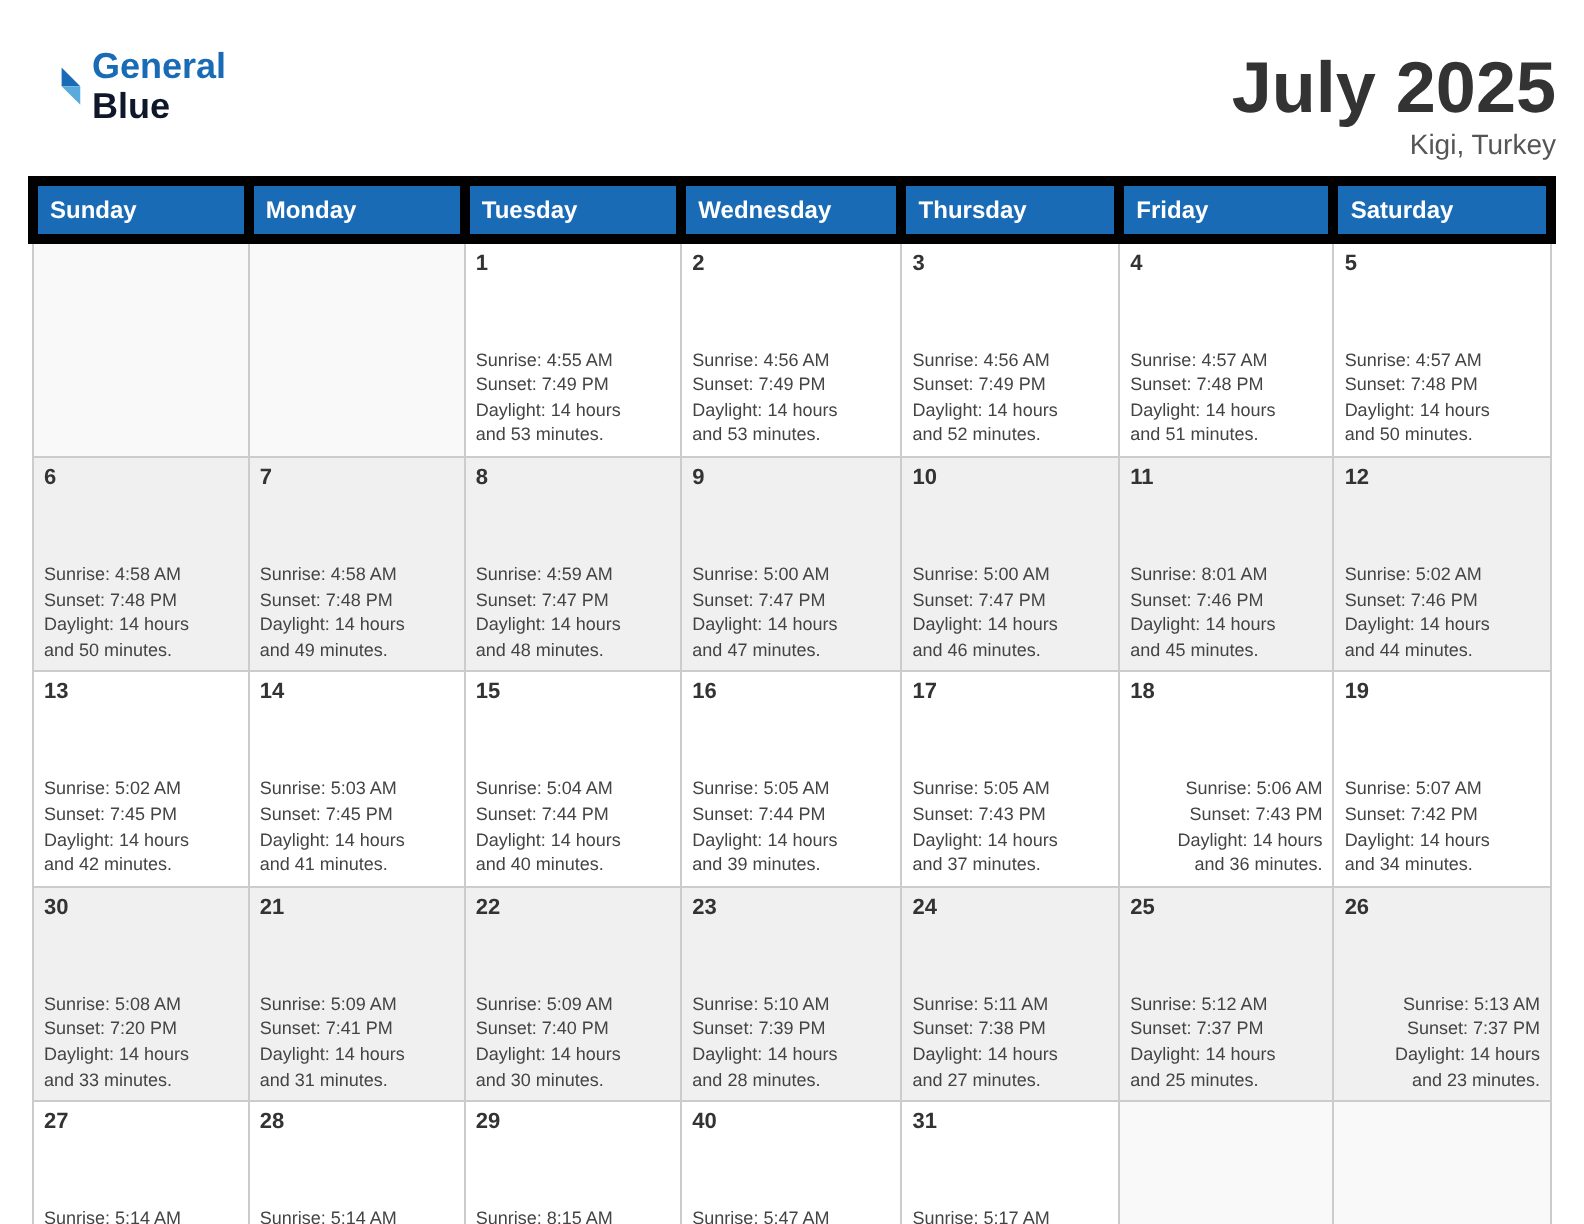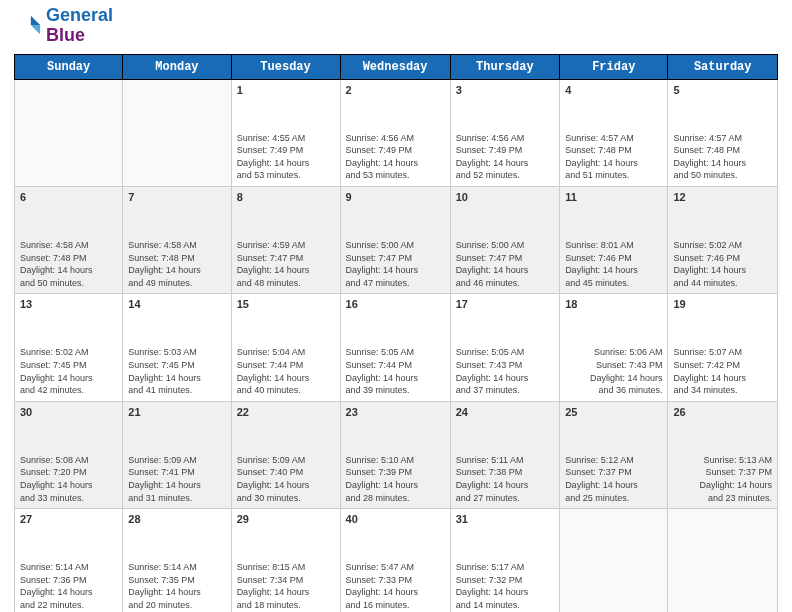"General" .page { padding: 6px 14px -> 24px 14px }
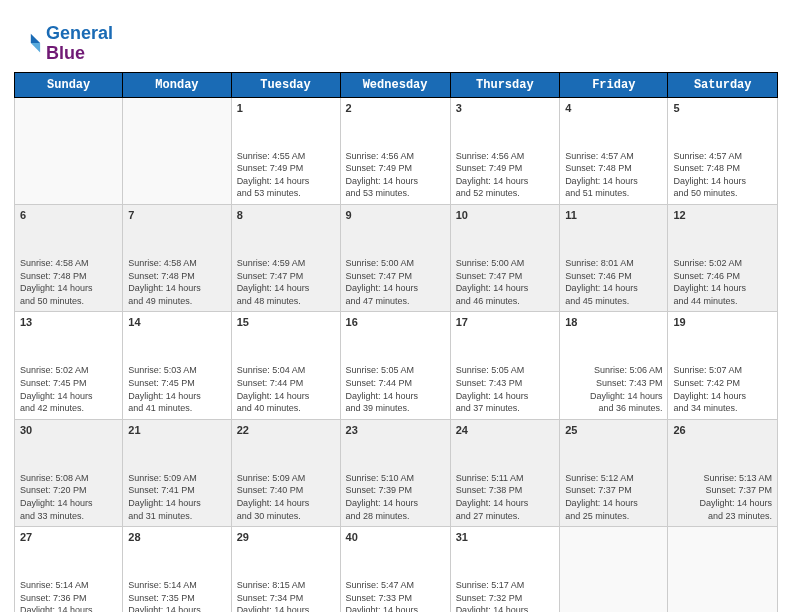"Blue" span { color: #701a75 -> #0f172a }
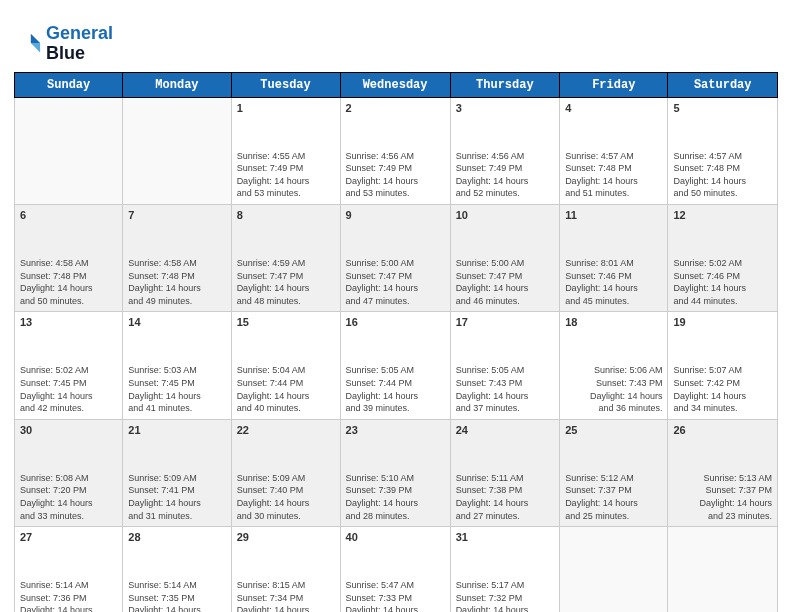"July 2025" div.title-block { html: none -> <div> <div>July 2025</div> <div>Kigi, Turkey</div> </div> }
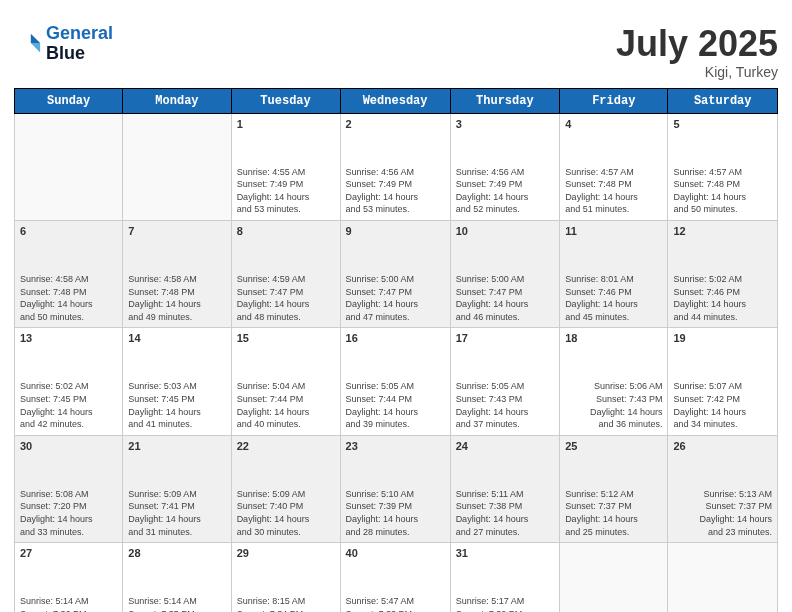"Sunday" .calendar th { border: 1px solid #000000 -> 5px solid #000000; font-family: Liberation Mono, monospace -> none; text-align: center -> left }
